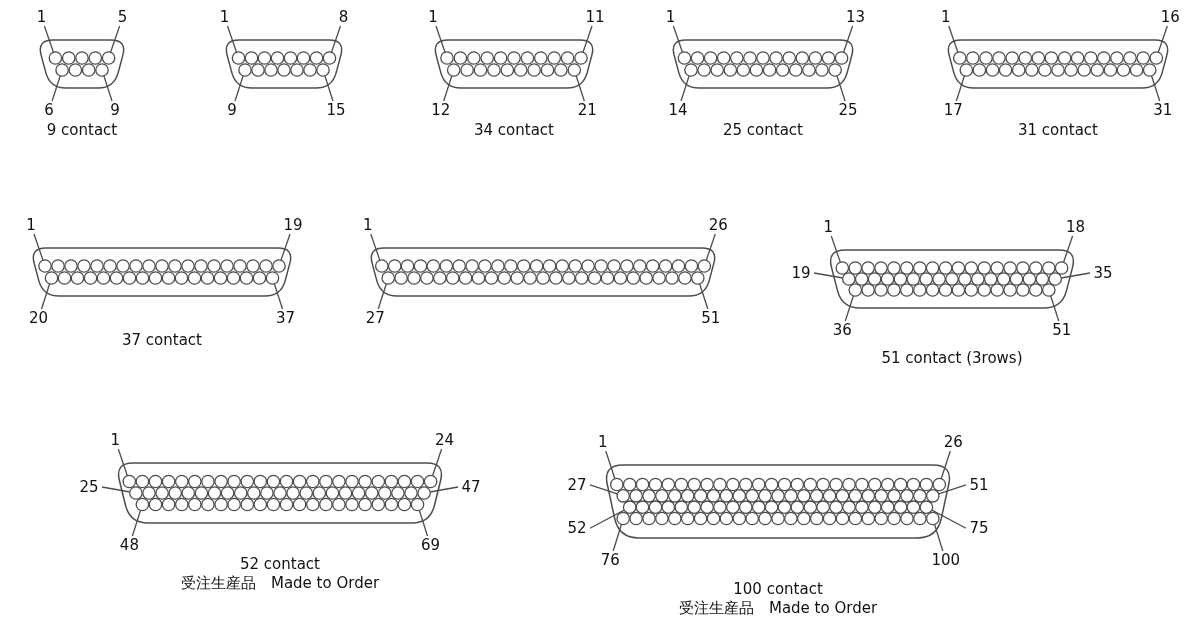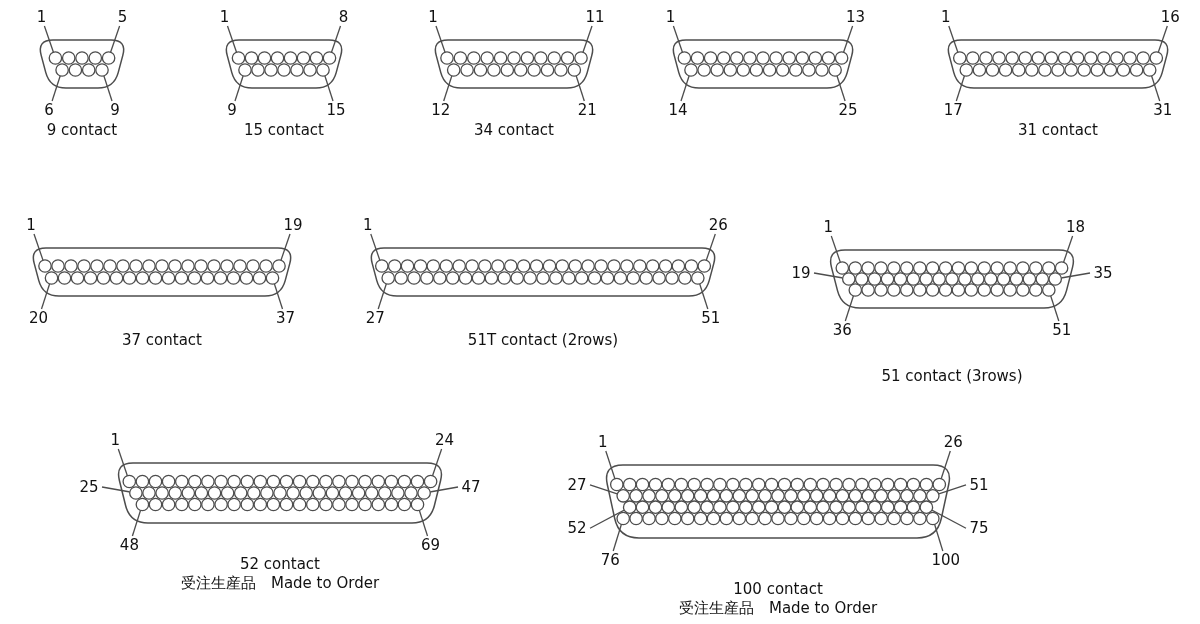"15 contact" div.cap { html: <div>15 contact</div> -> none }
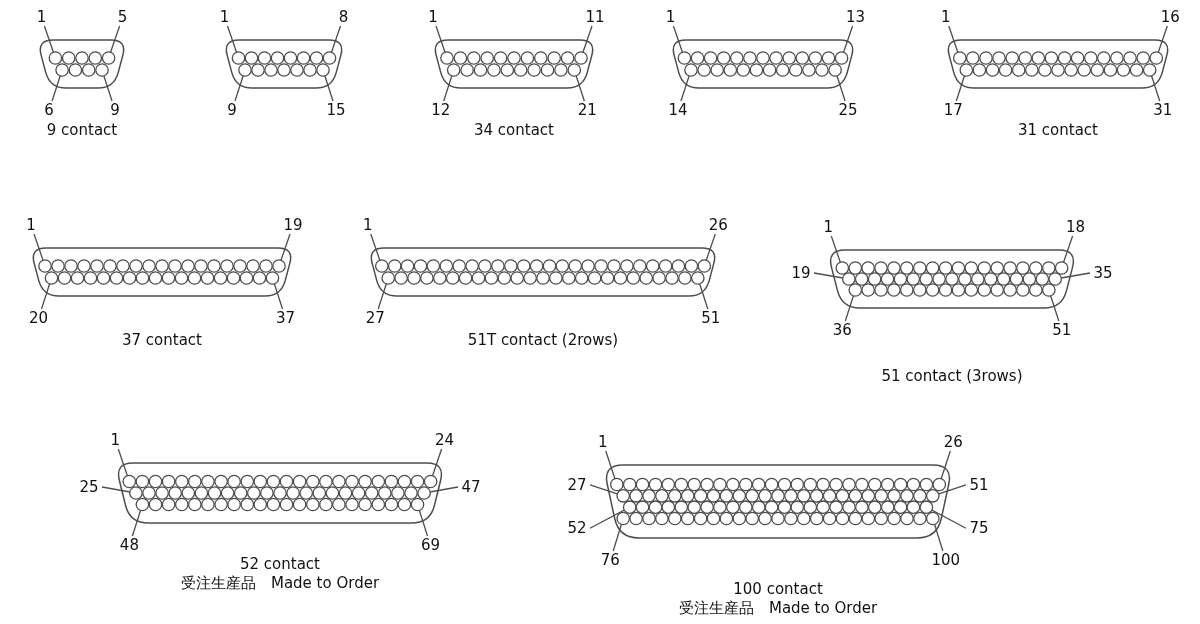"25 contact" div.cap { html: none -> <div>25 contact</div> }
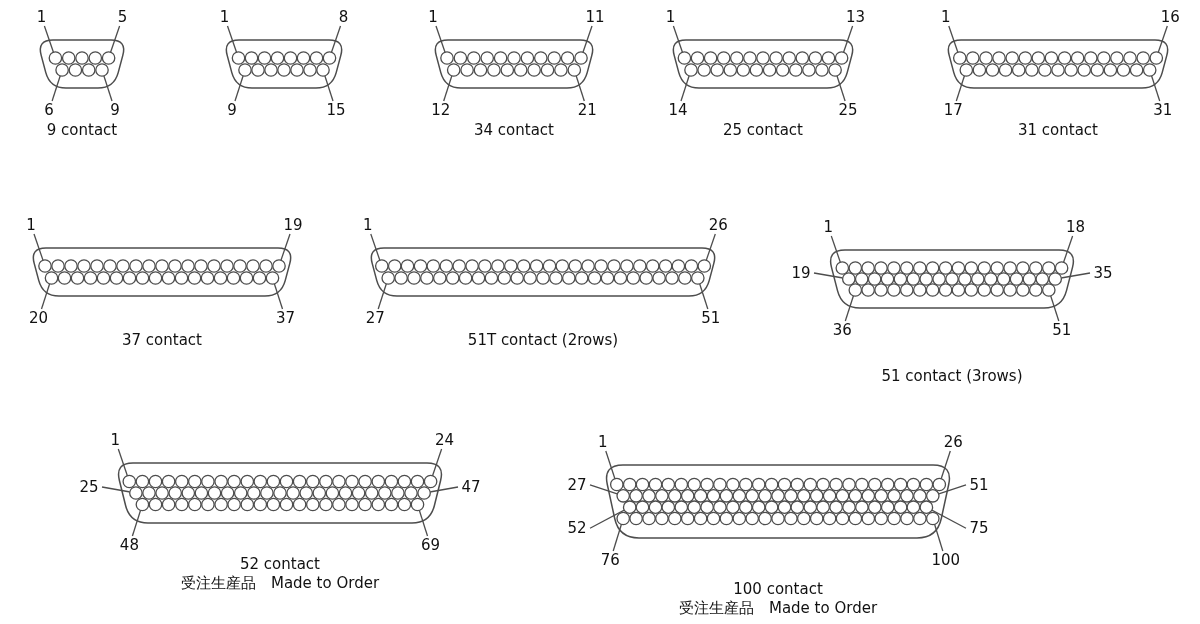"51T contact (2rows)" div.cap { html: <div>51T contact (2rows)</div> -> none }
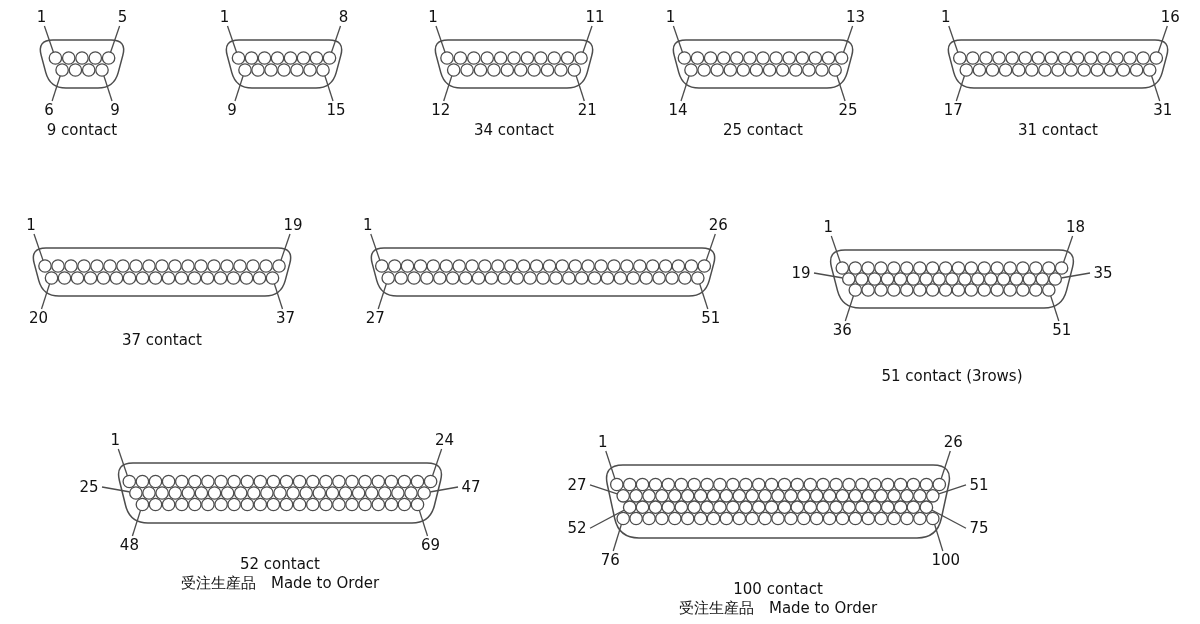"51 contact (3rows)" div.cap { top: 368px -> 350px }
